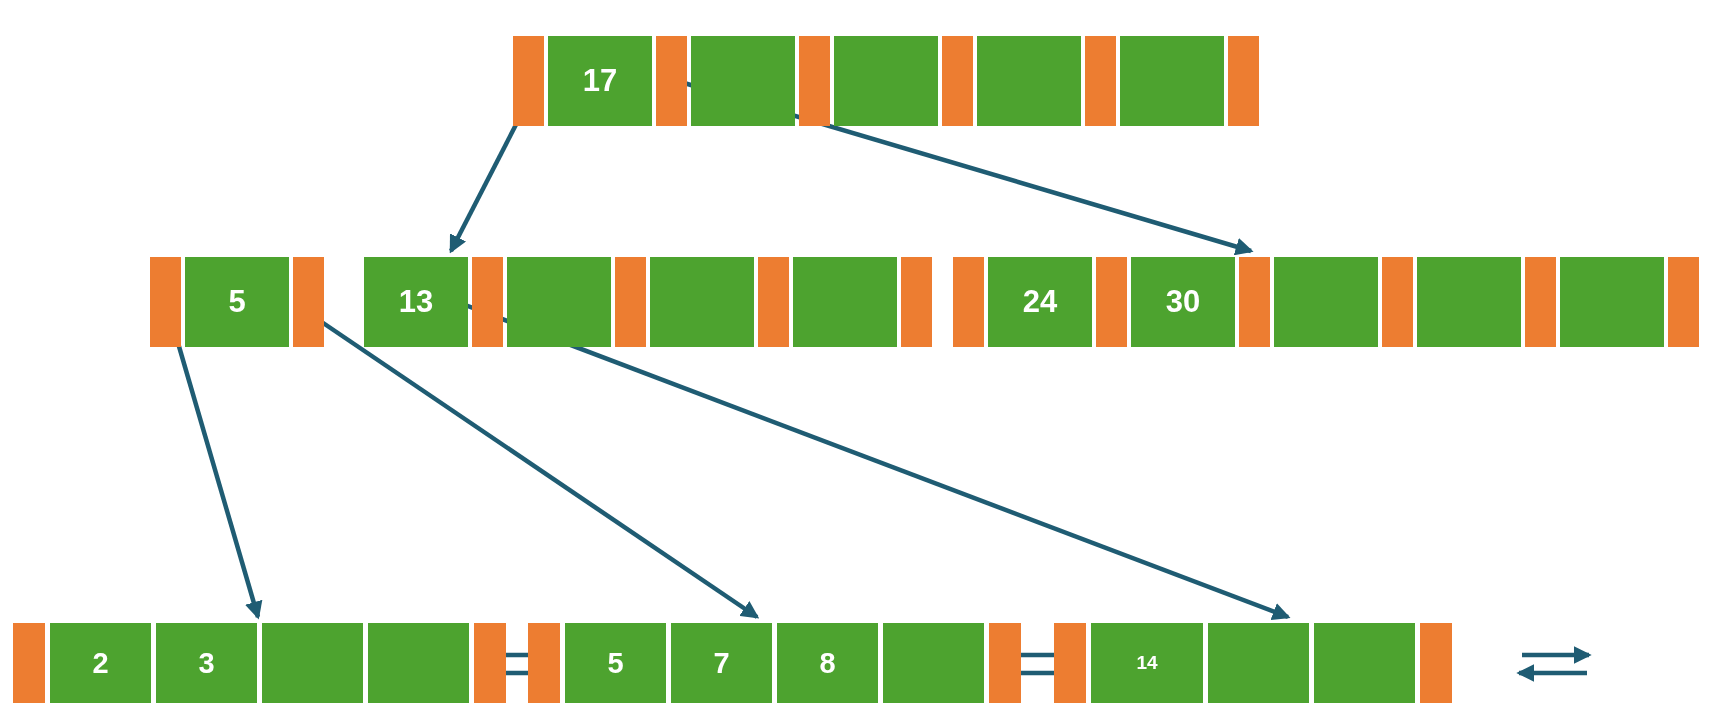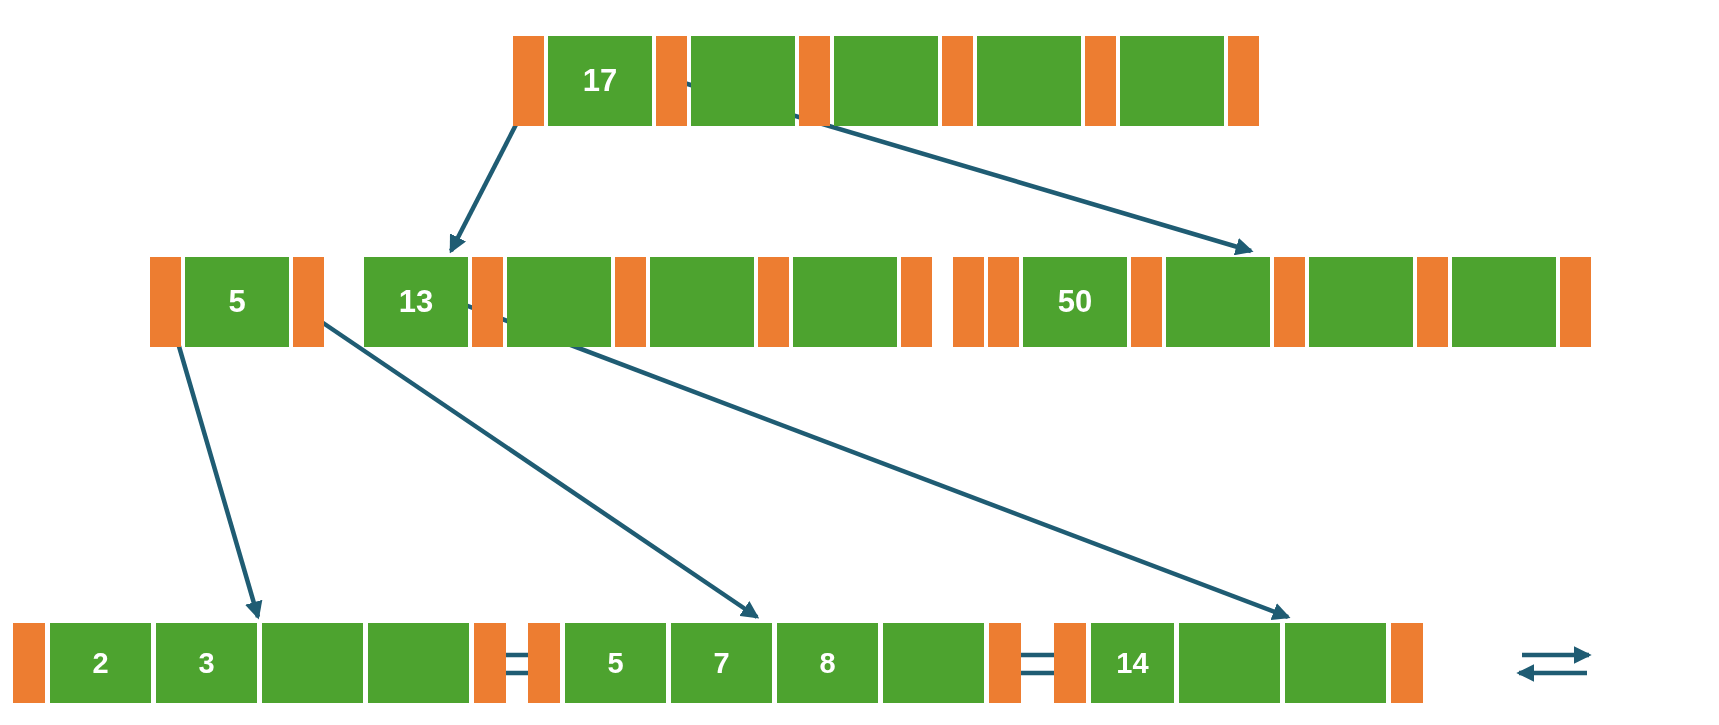"24" div.cell { html: none -> <div>24</div> }
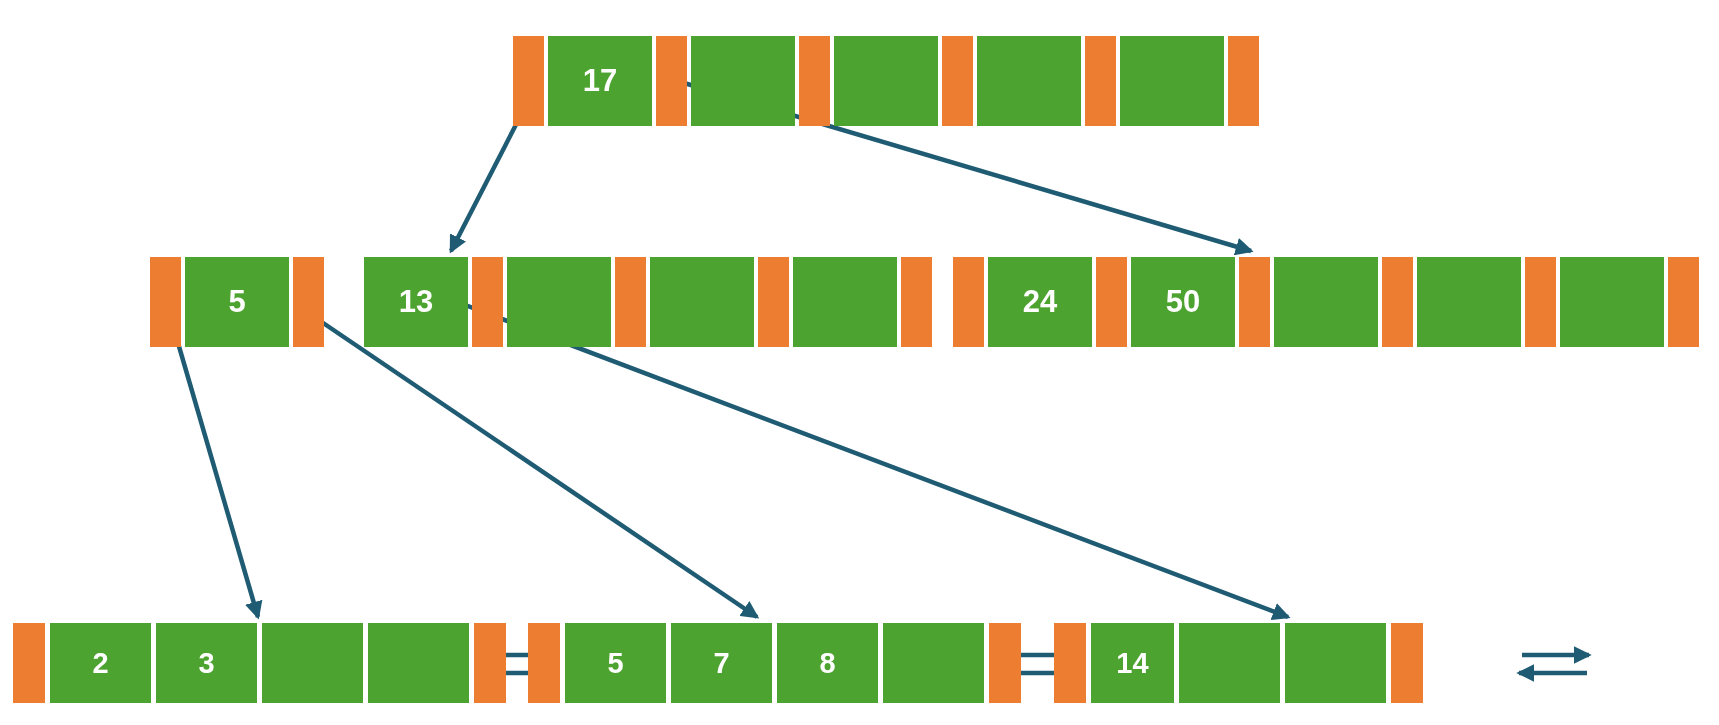"50" div.cell { text: 50 -> 30 }
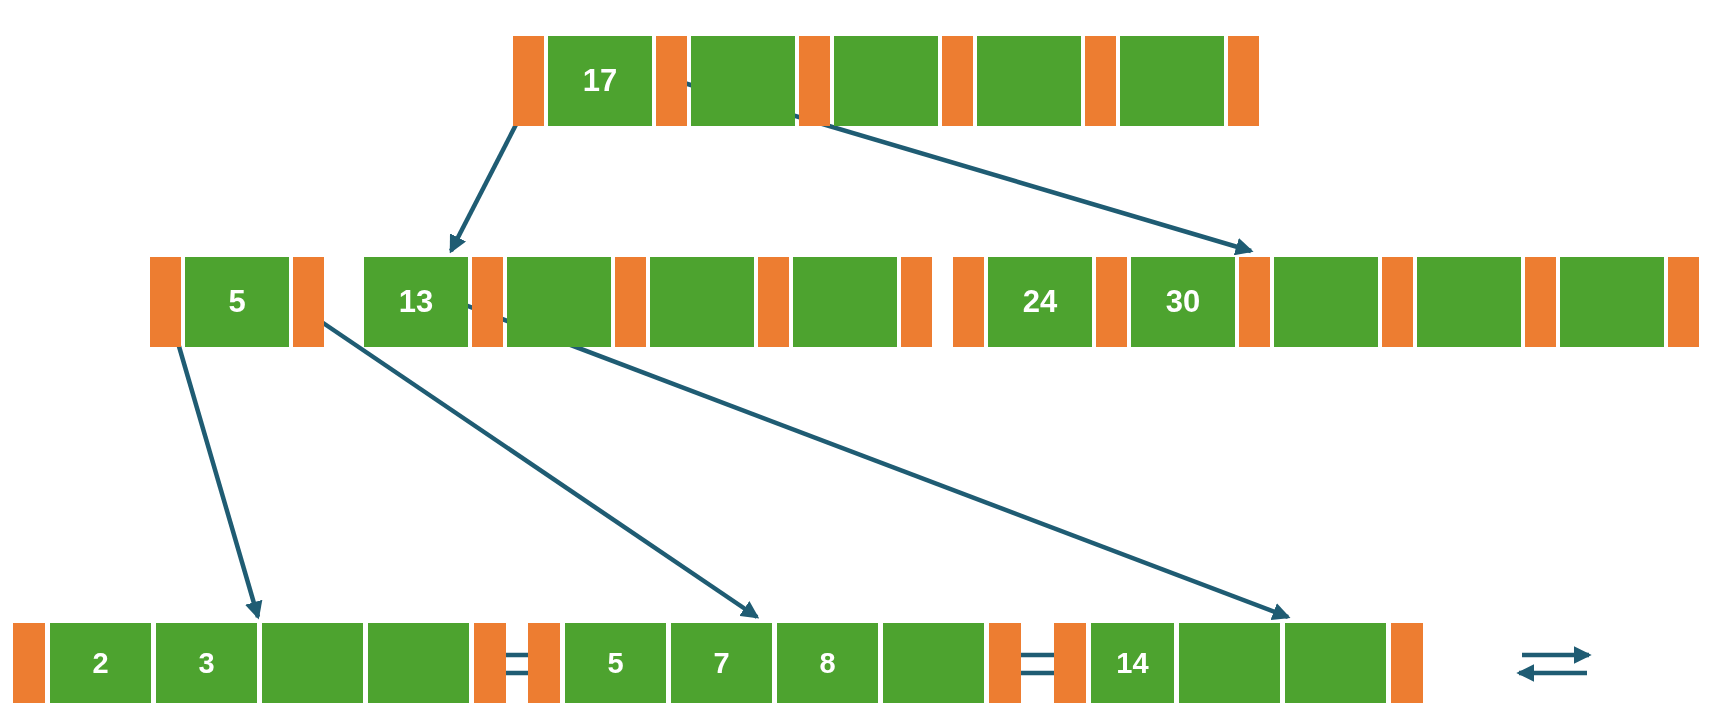"14" div.cell { font-size: 29px -> 19px; width: 83px -> 112px }
